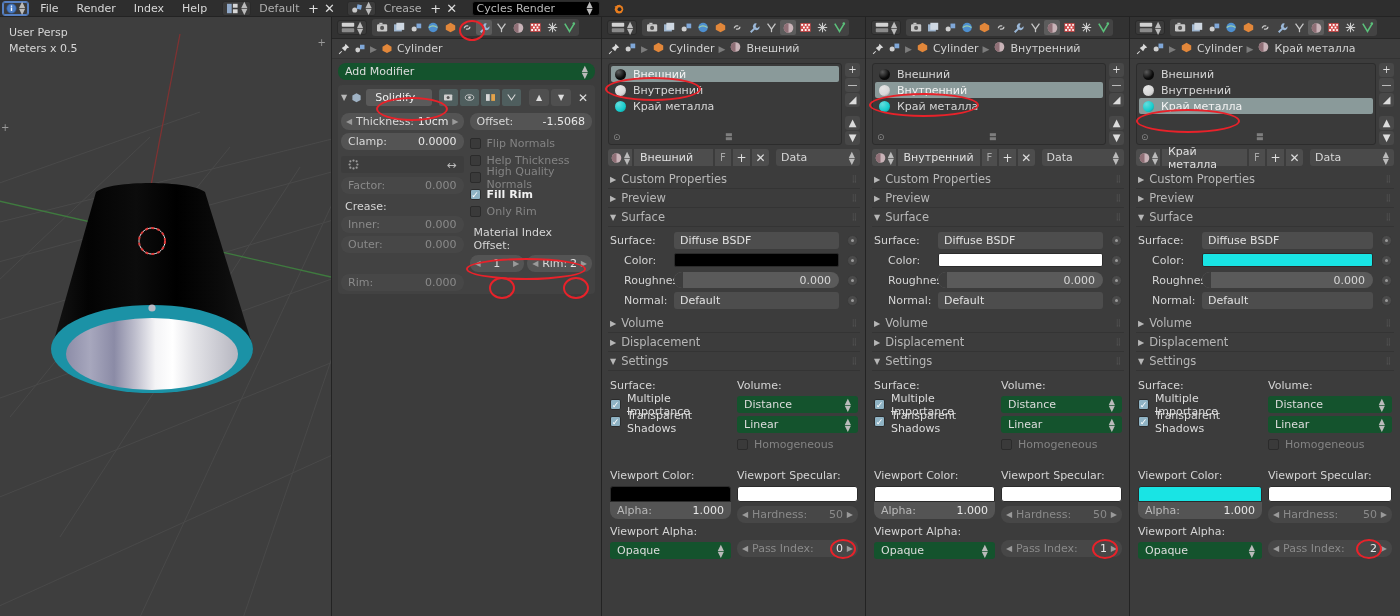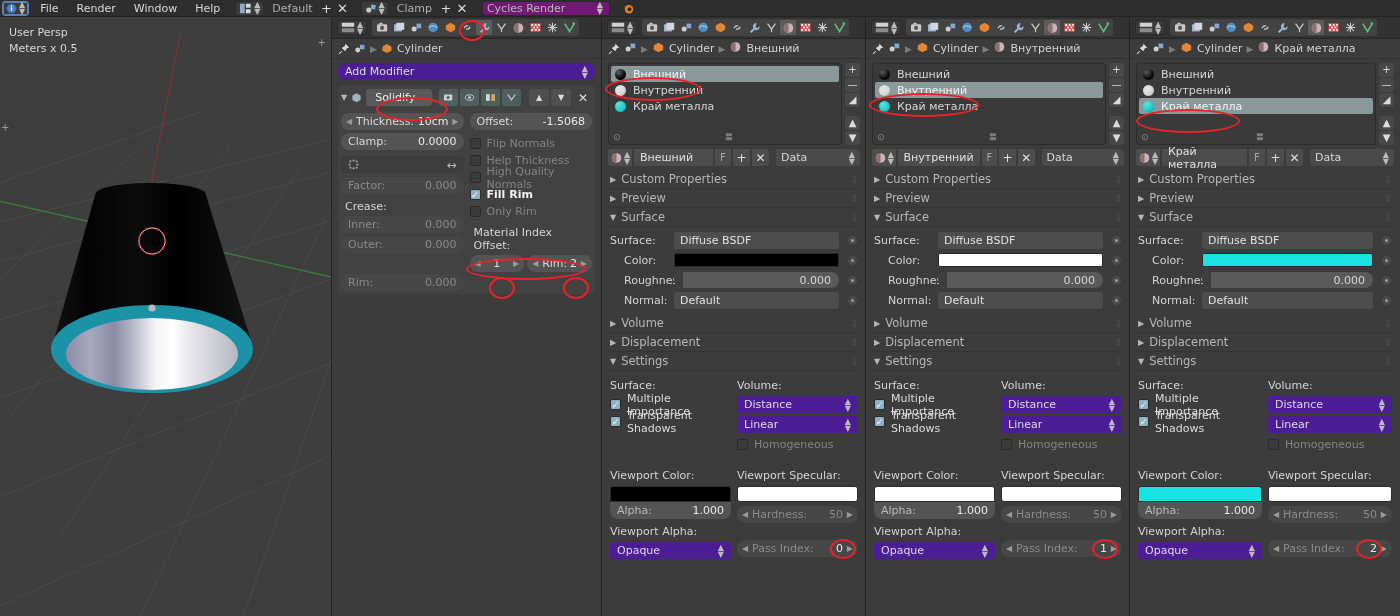"Window" div.menu-item { text: Window -> Index }
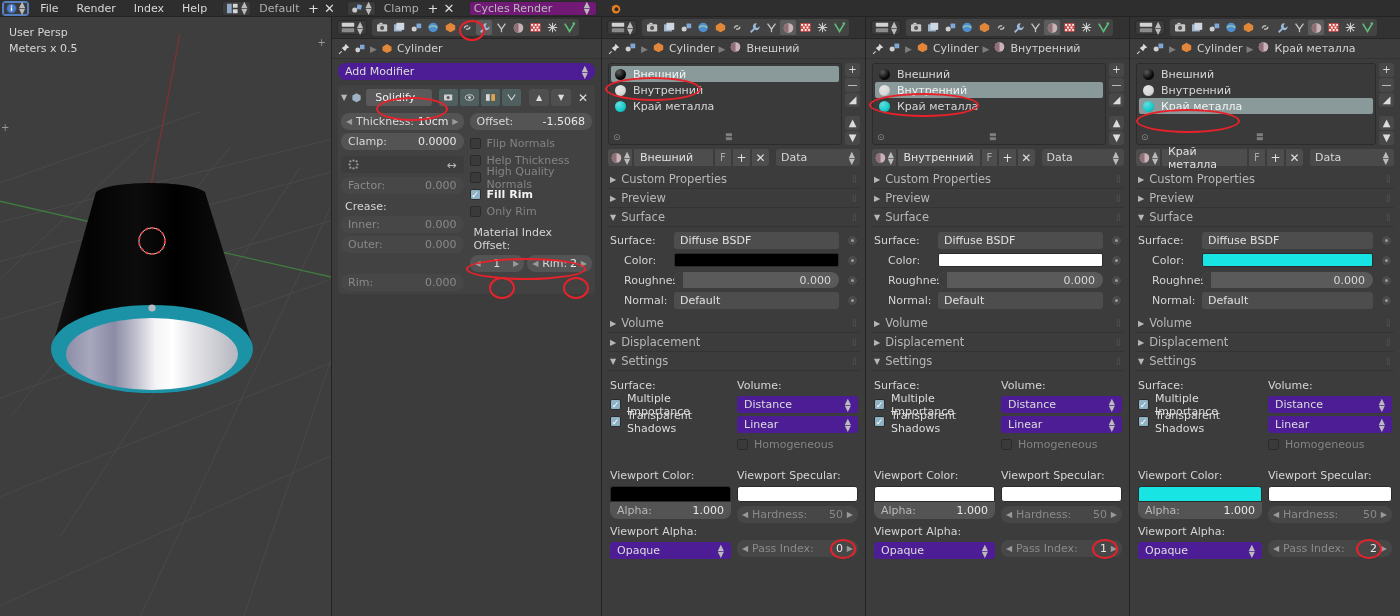"Clamp" div.tb-plain { text: Clamp -> Crease }
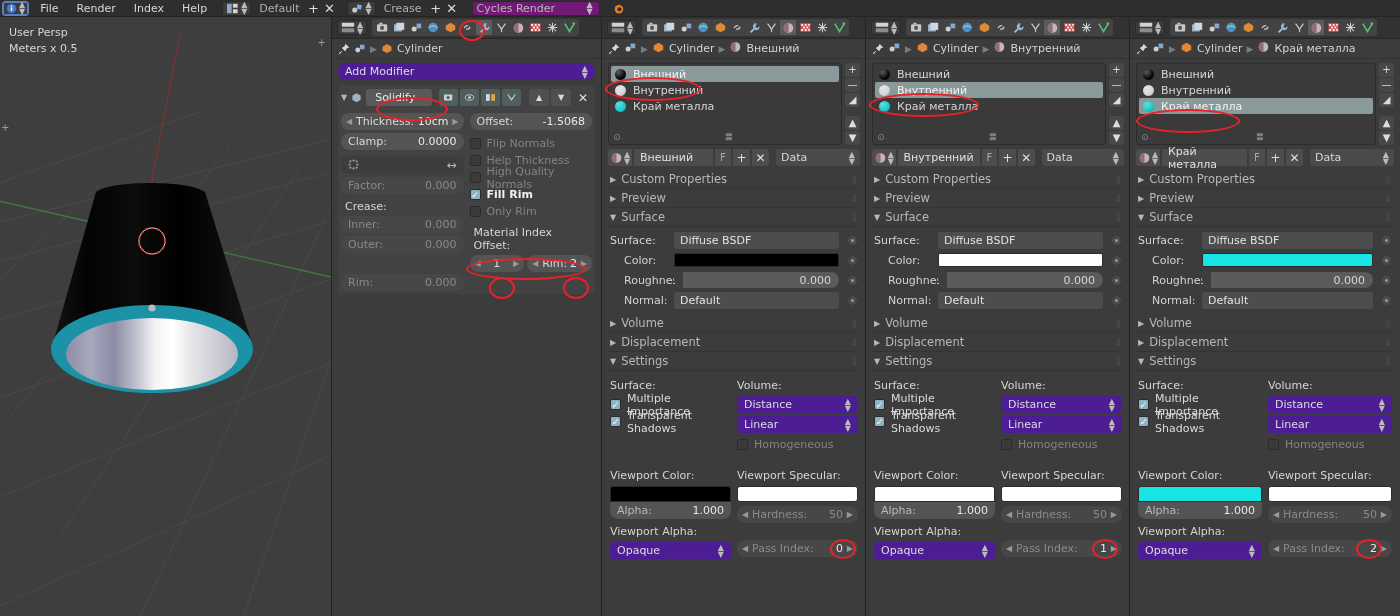"Cycles Render" .tb-field { background: #701a75 -> #000000 }
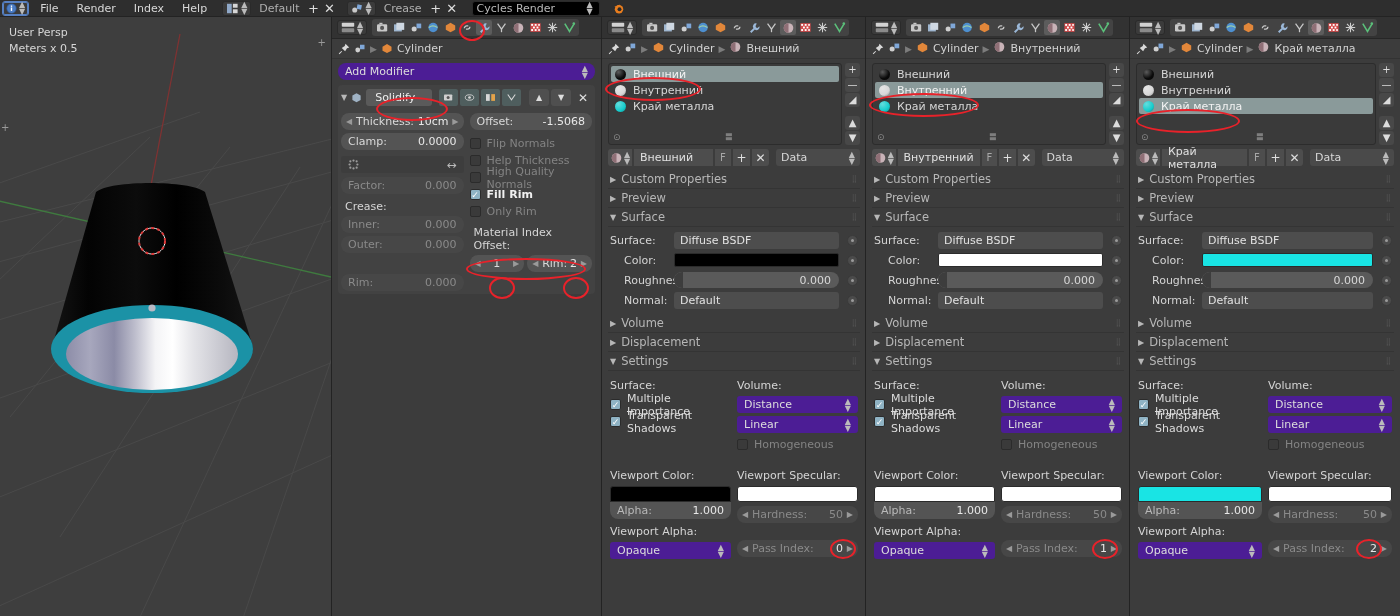"Add Modifier" .w.dd { background: #4c1d95 -> #14532d }
